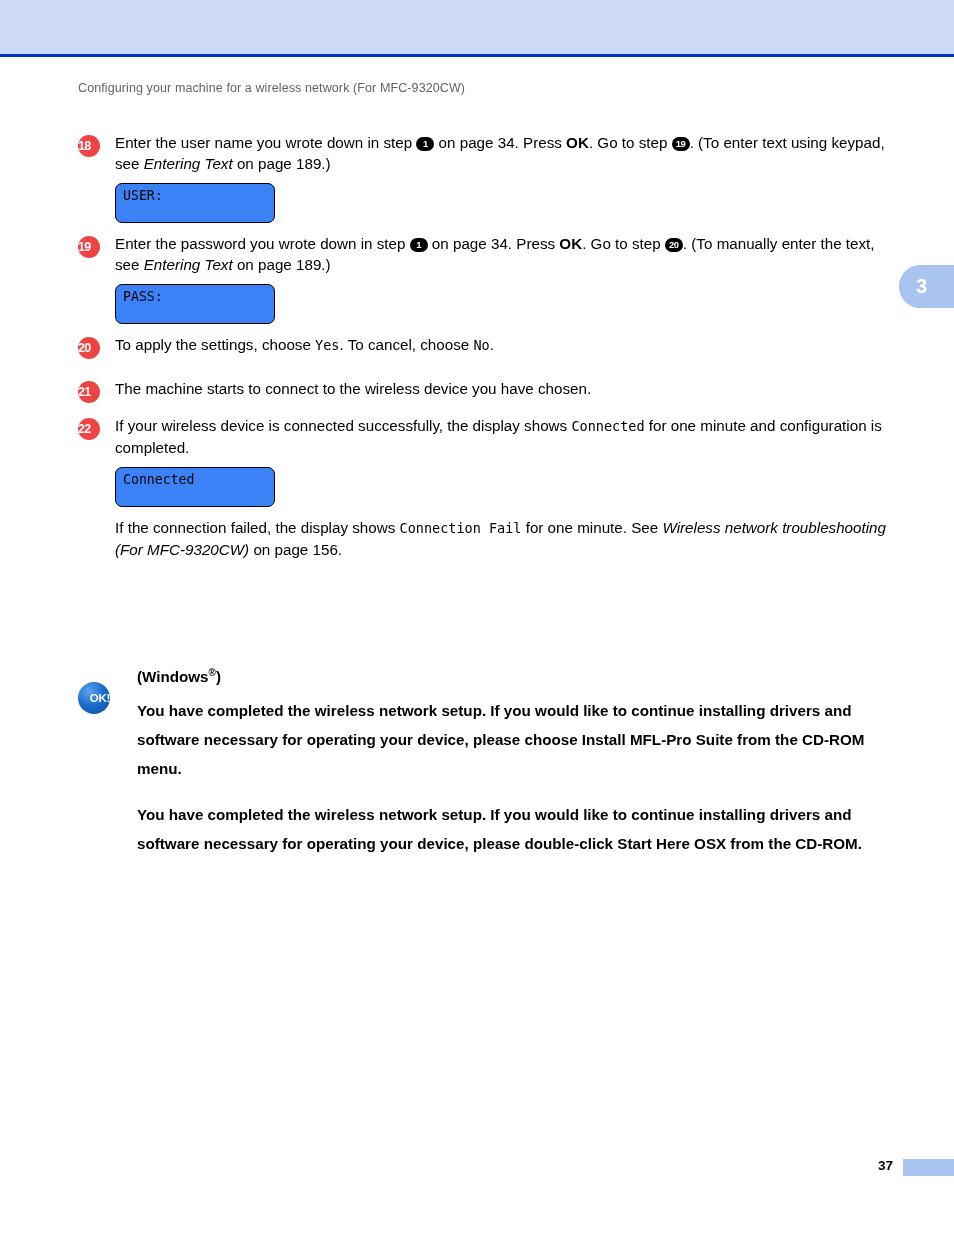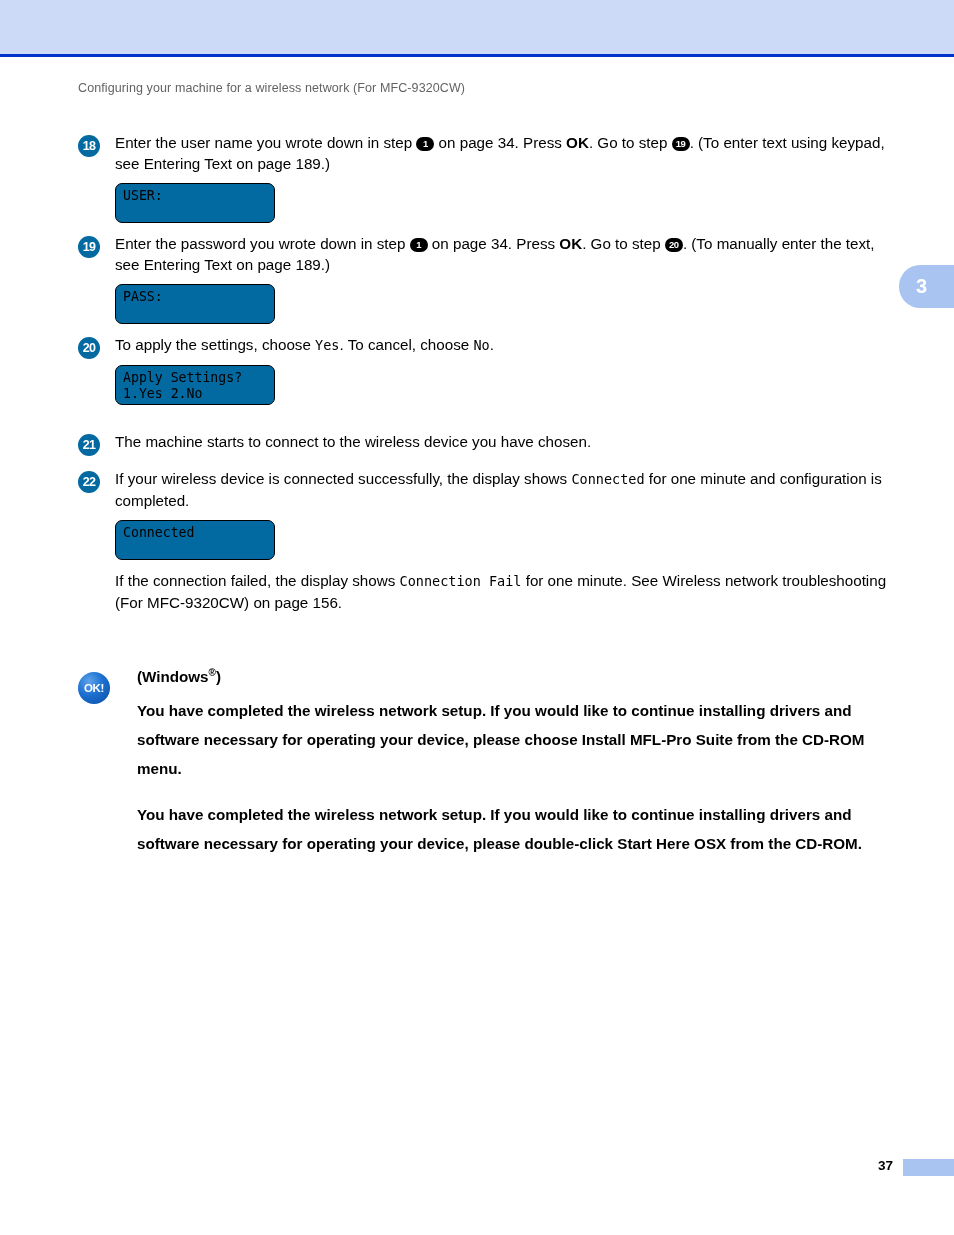"18" .step-marker { background: #0369a1 -> #ef4444; text-align: center -> none }
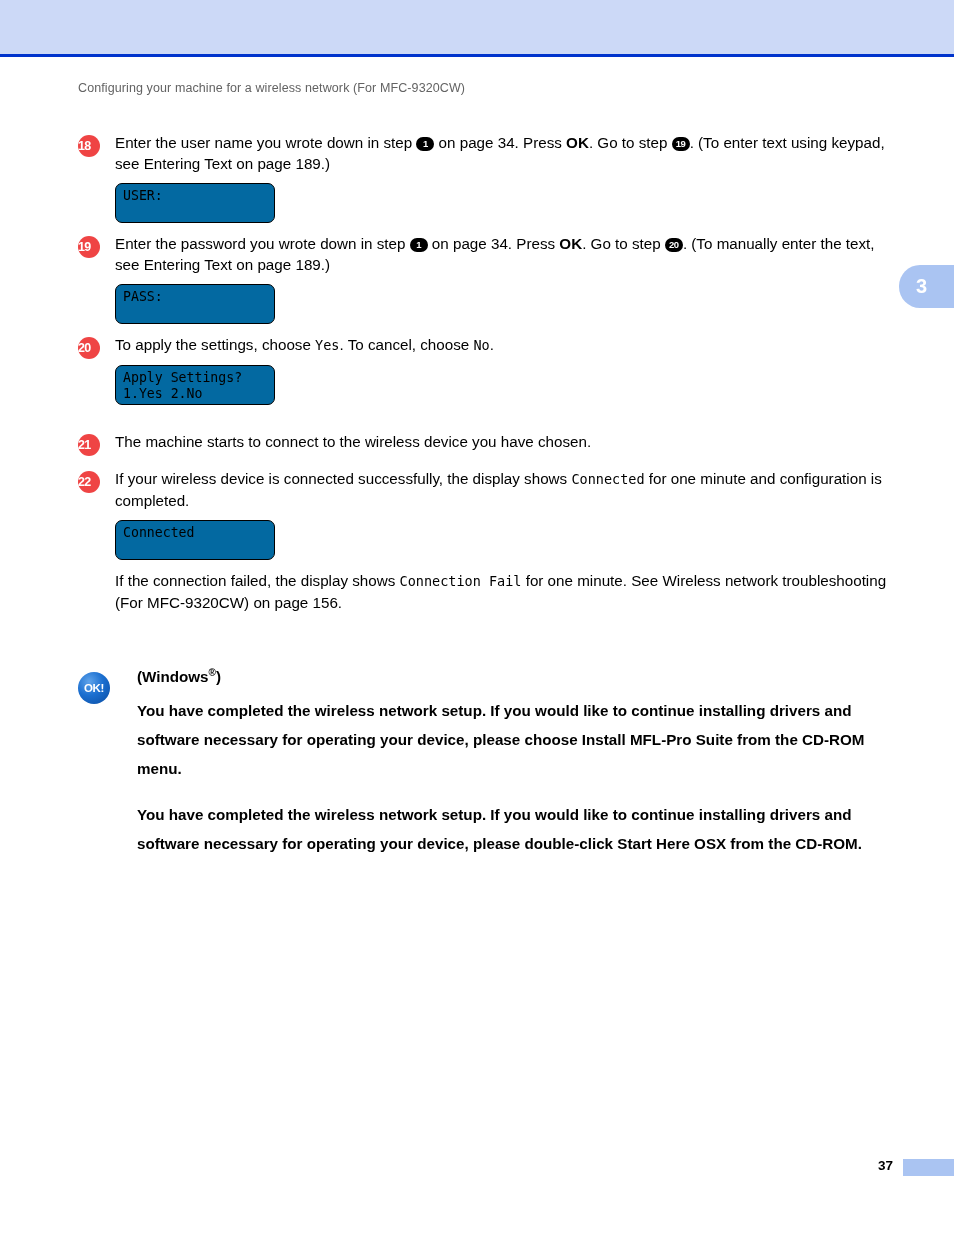"Entering Text" .em { font-style: none -> italic }
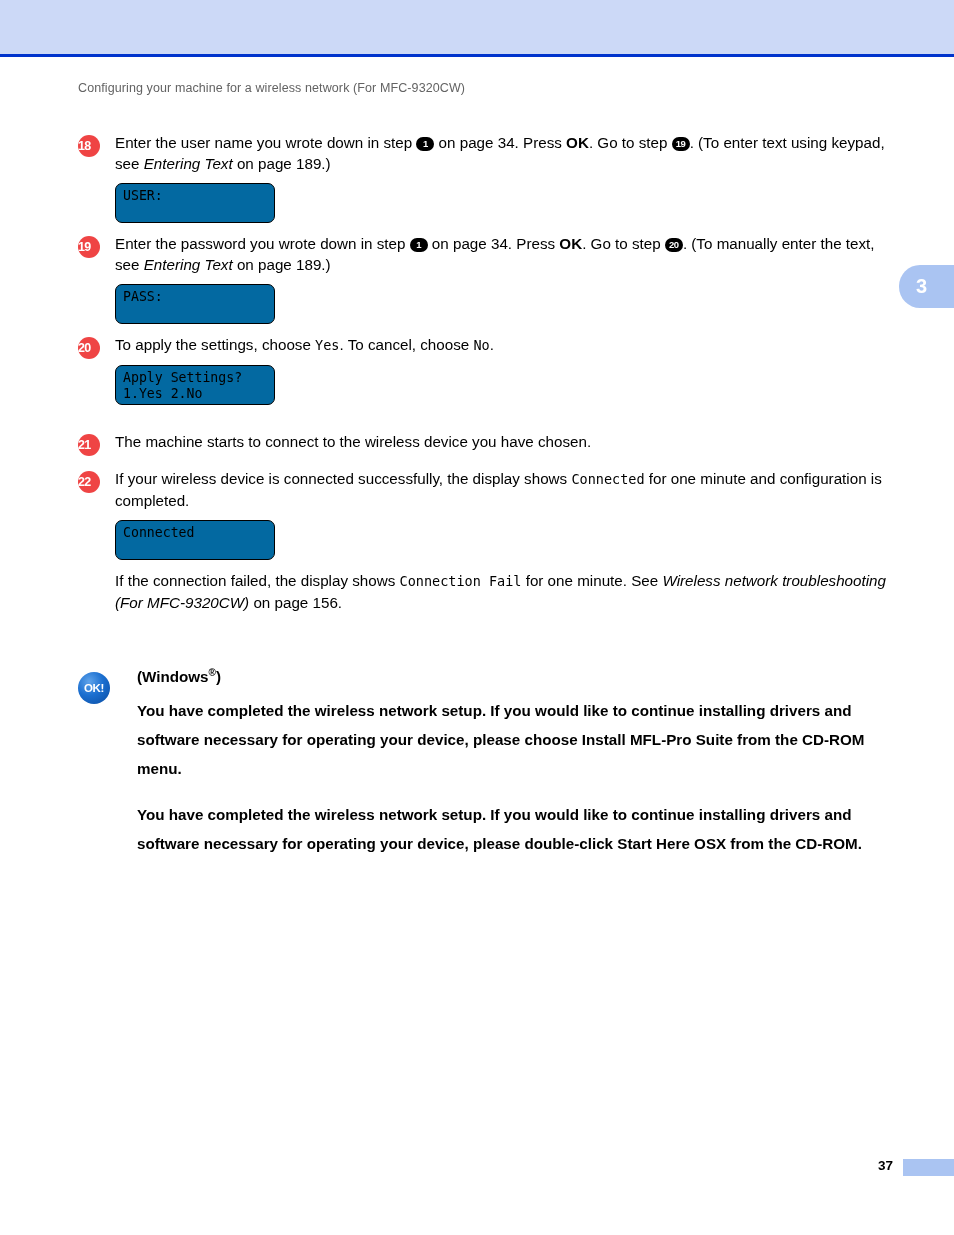"USER:" .lcd { background: #0369a1 -> #3b82f6 }
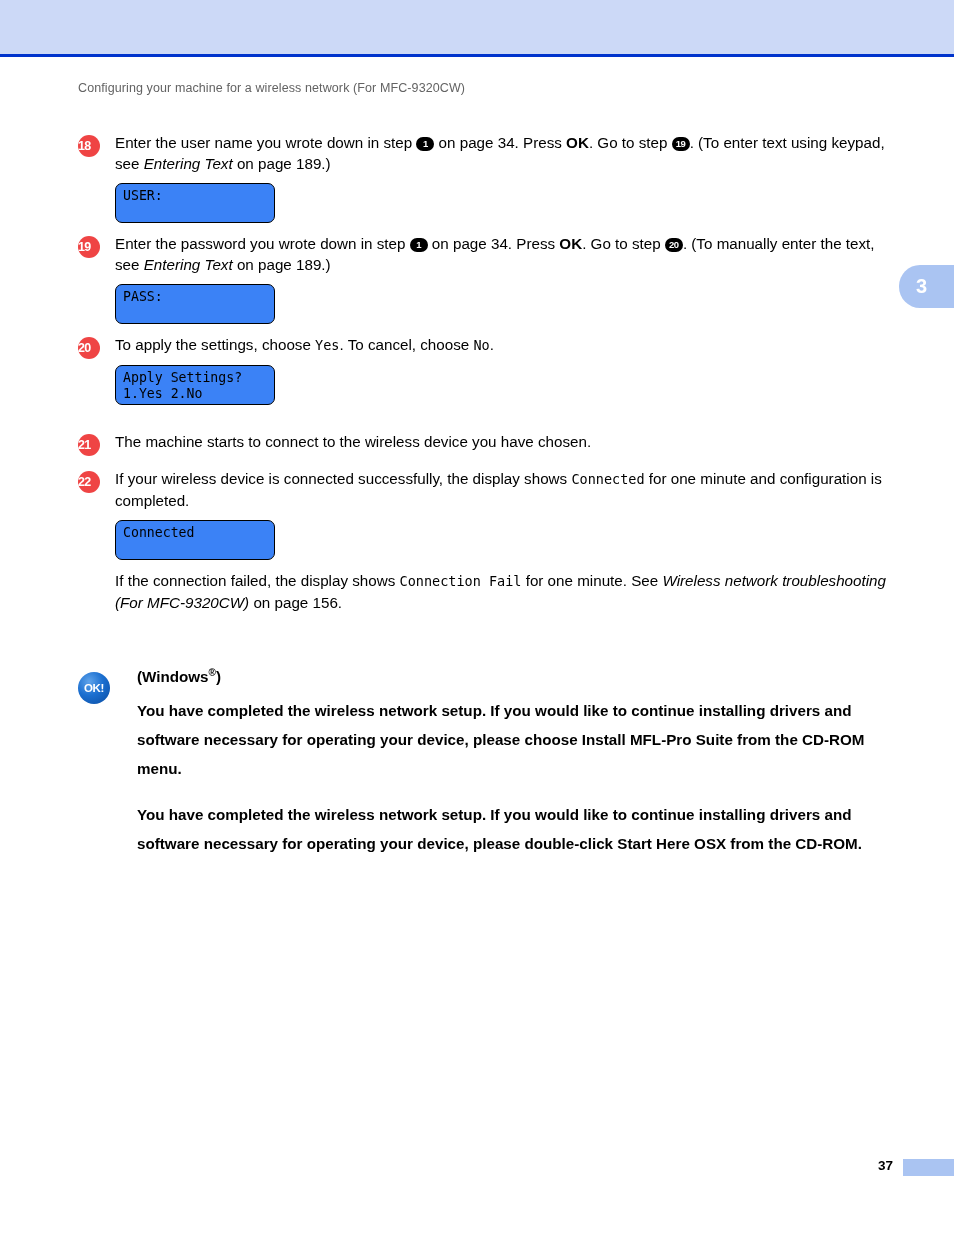"Apply Settings?" div.lcd { html: <div> <div>Apply Settings?</div> <div>1.Yes 2.No</div> </div> -> none }
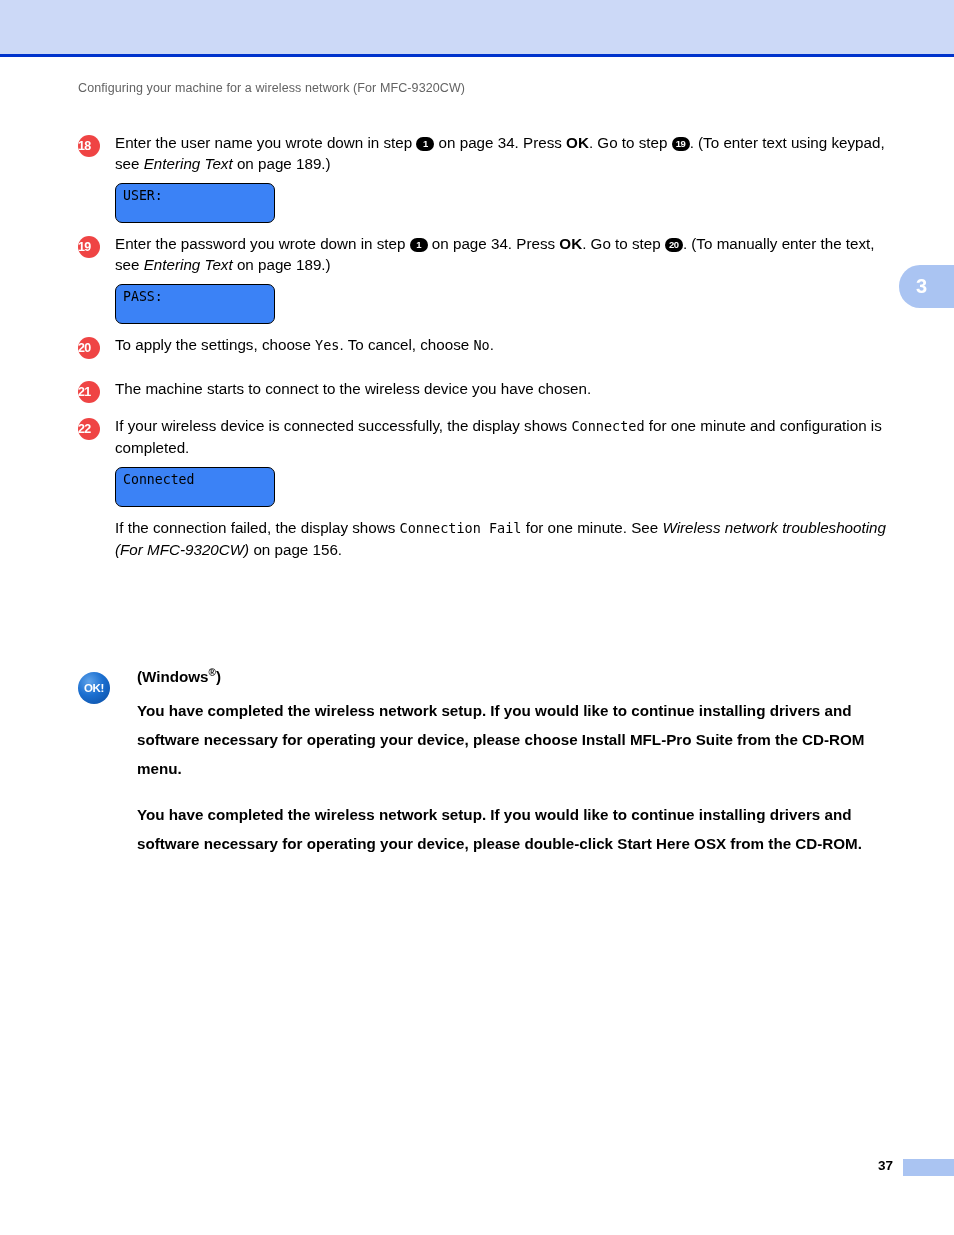"OK!" .ok-badge { text-align: center -> right; top: 10px -> 20px }
